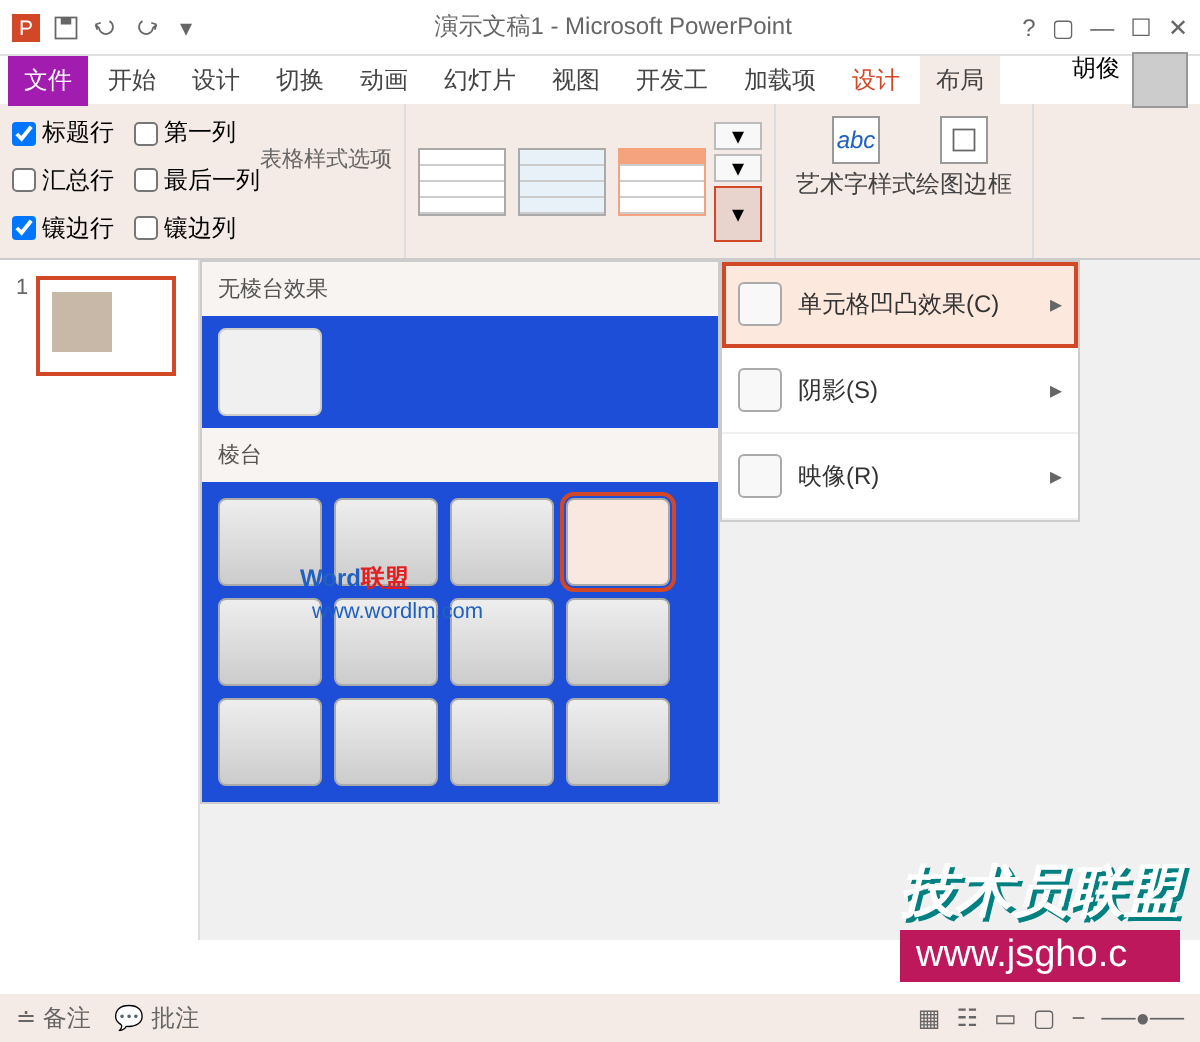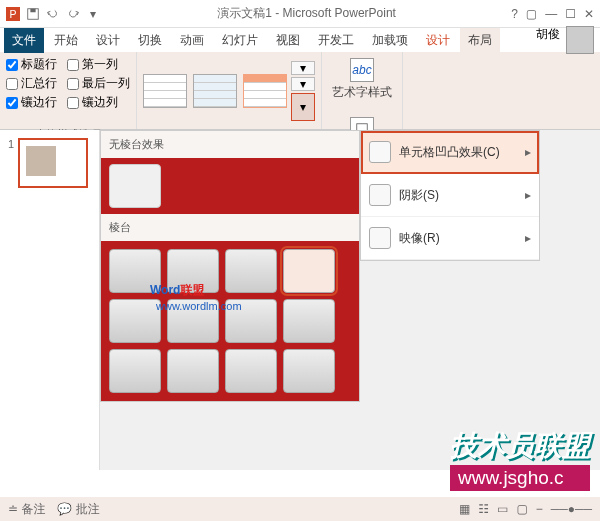"文件" .tab.file { background: #0c4a6e -> #a21caf }
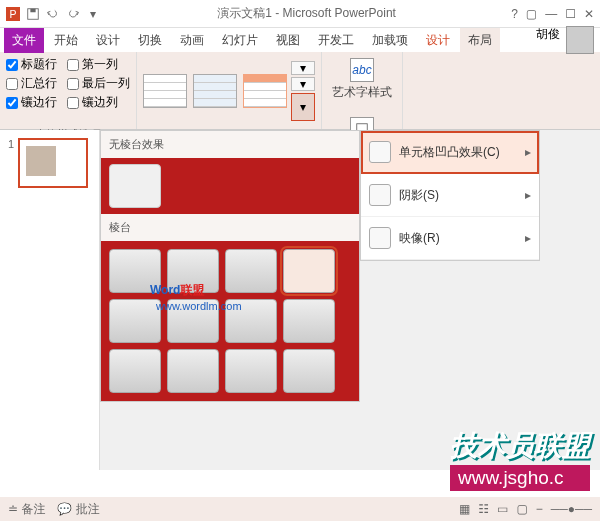"标题行" .ribbon-group { flex-direction: column -> row }
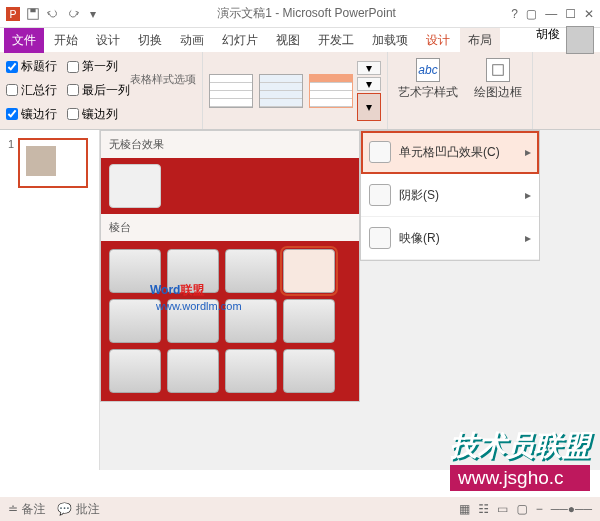"abc" .word-group { gap: 16px -> 0 }
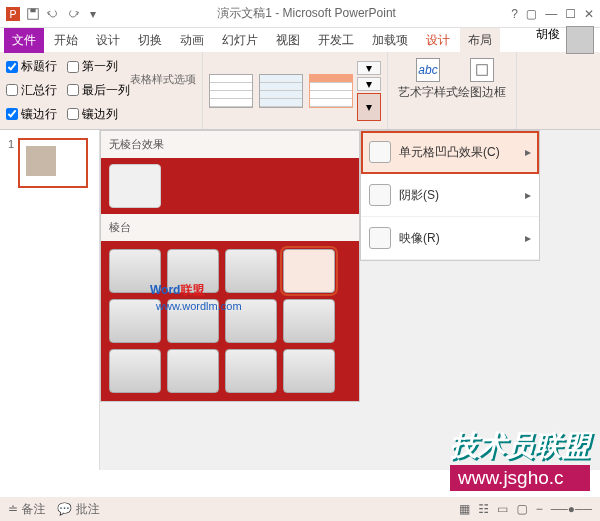"无棱台效果" .effects-panel { background: #b91c1c -> #1d4ed8 }
